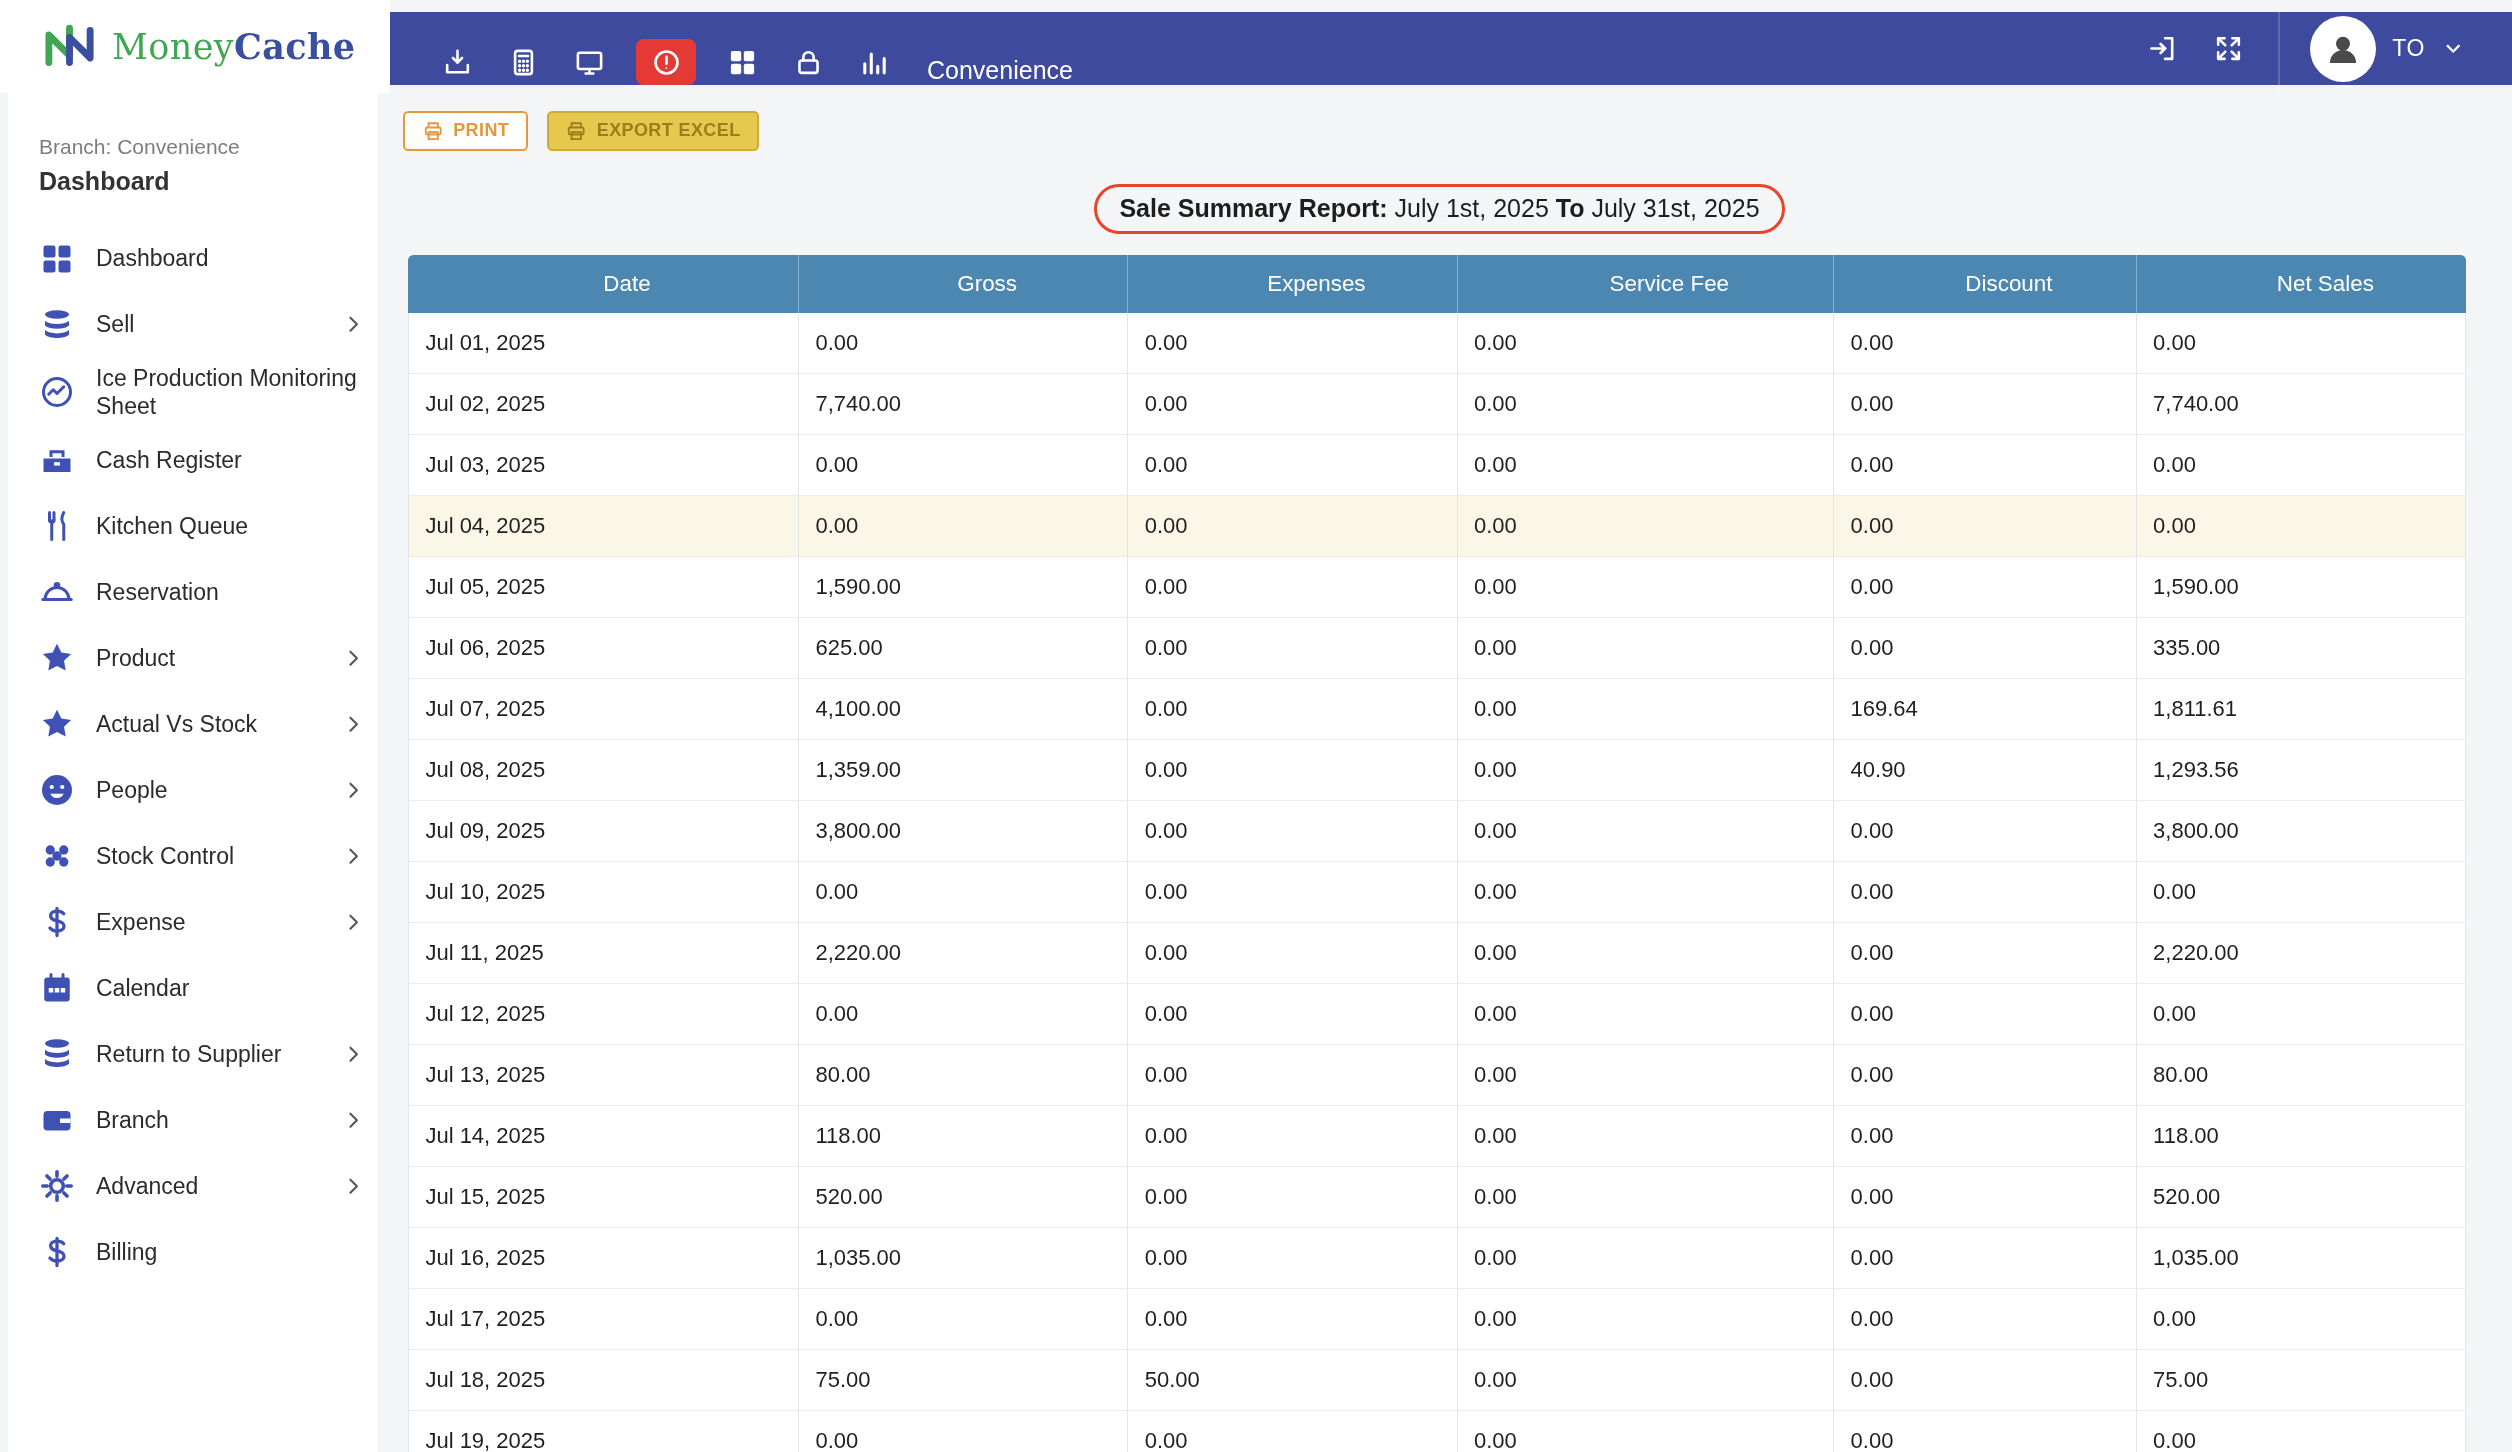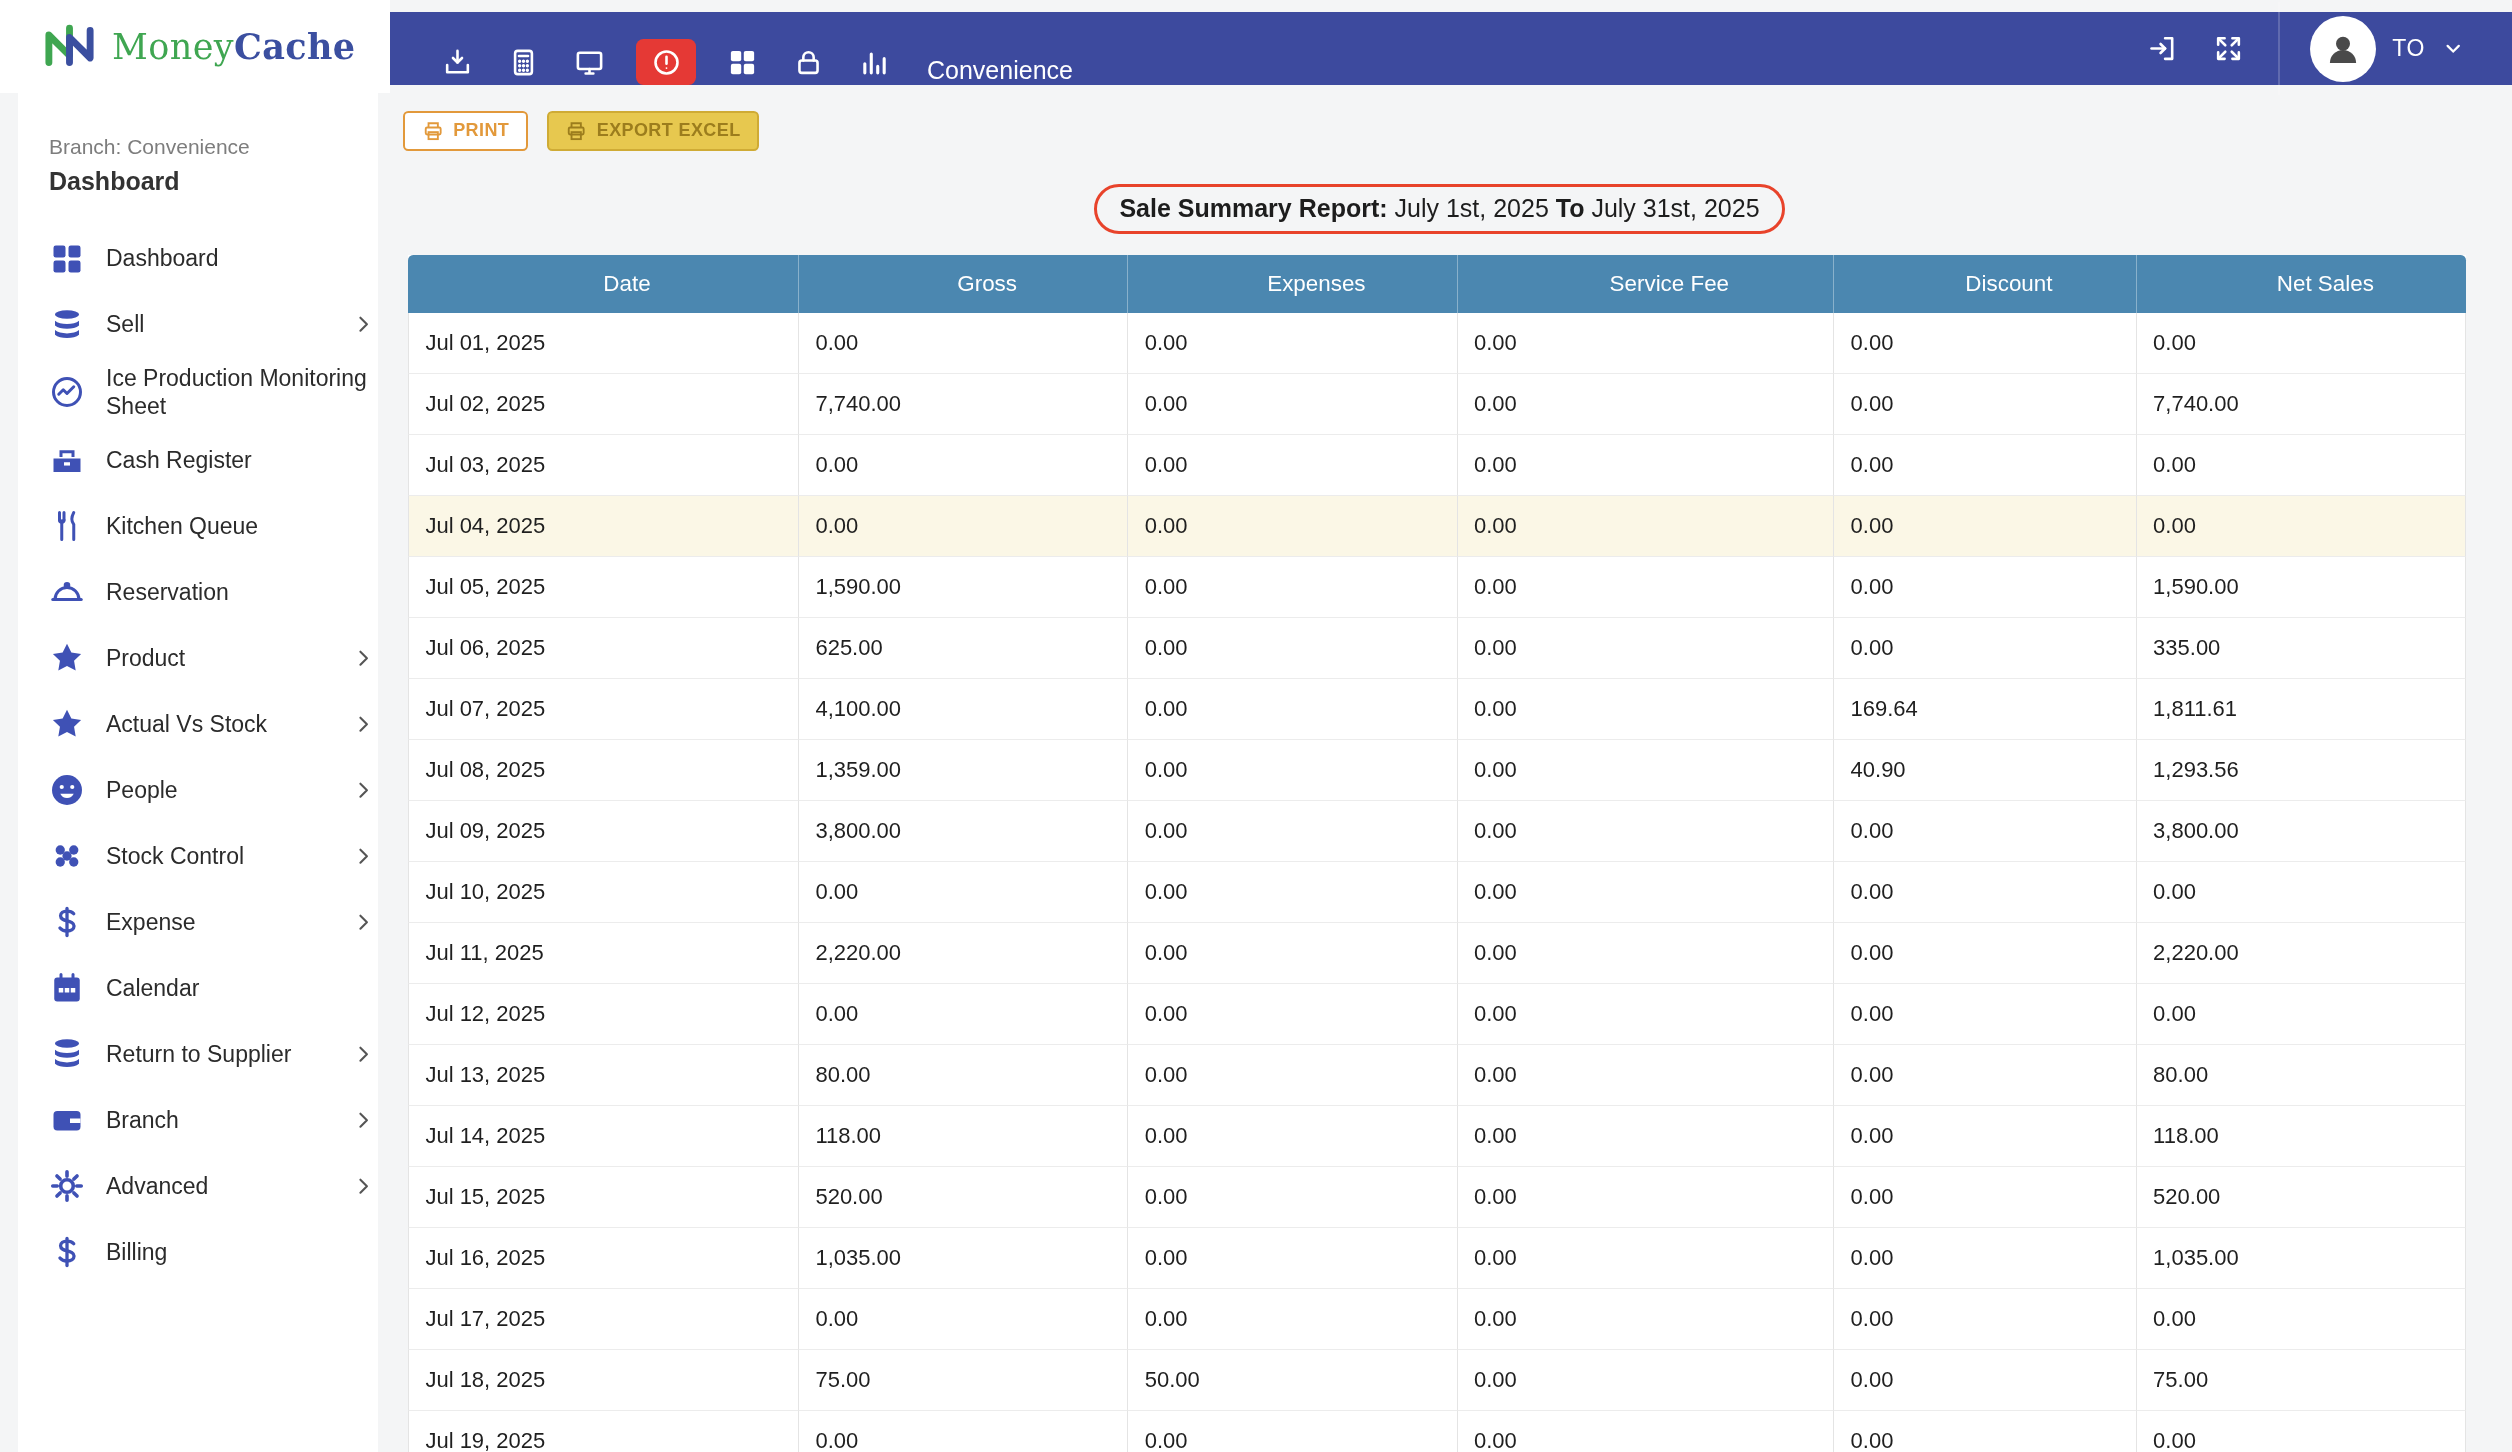"Branch: Convenience" .sidebar { left: 18px -> 8px }
